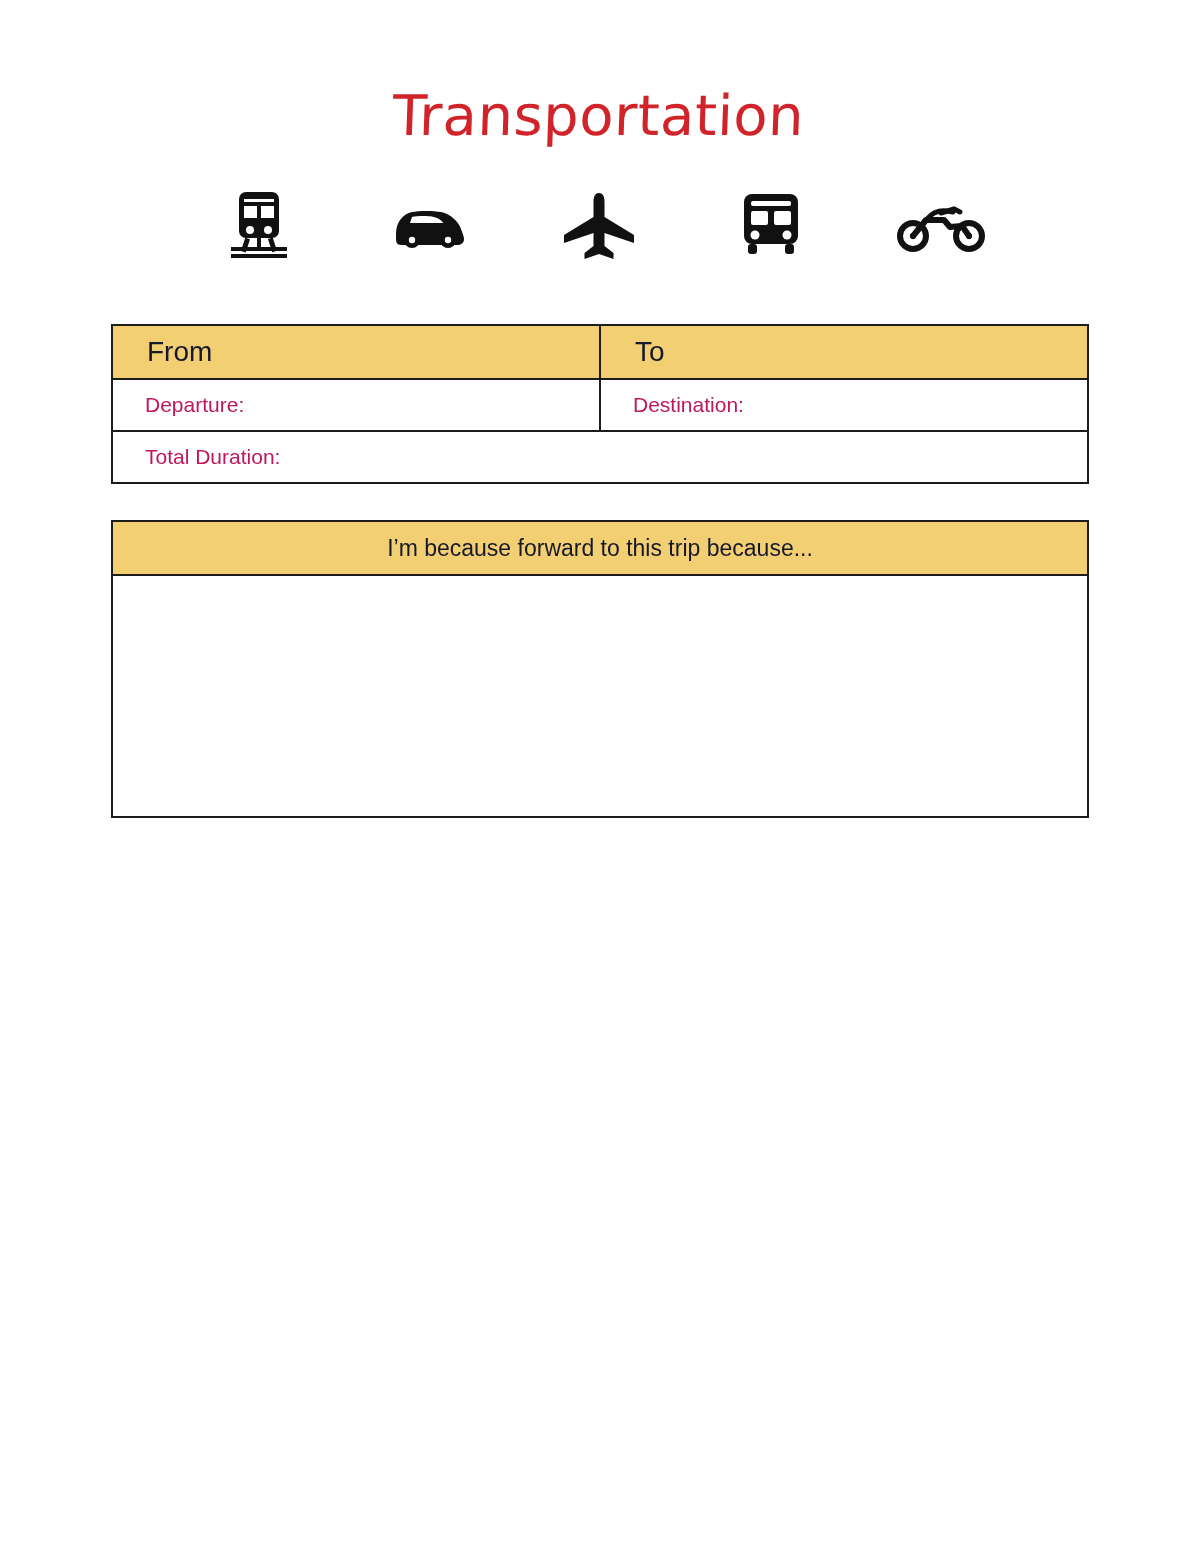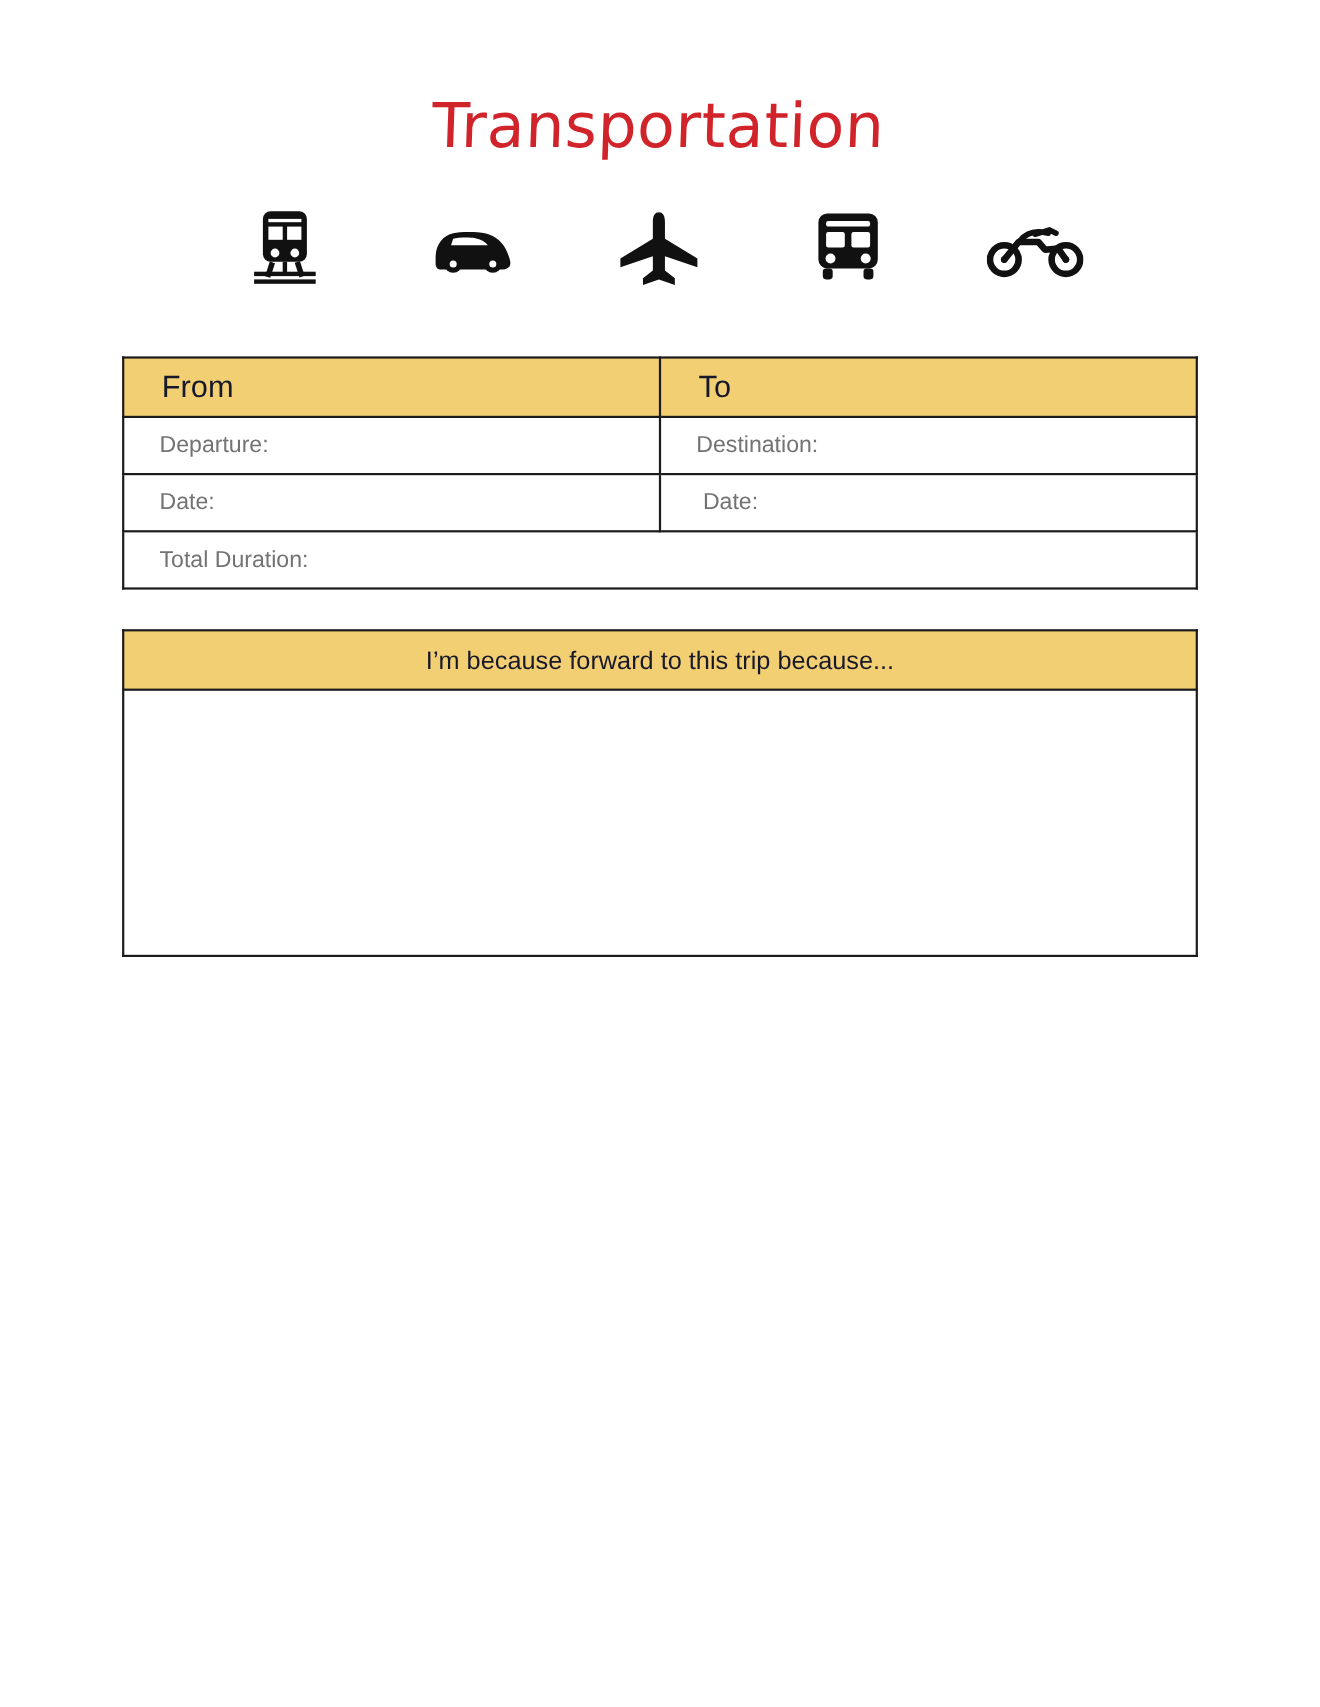"Departure:" .cell { color: #737373 -> #be185d }
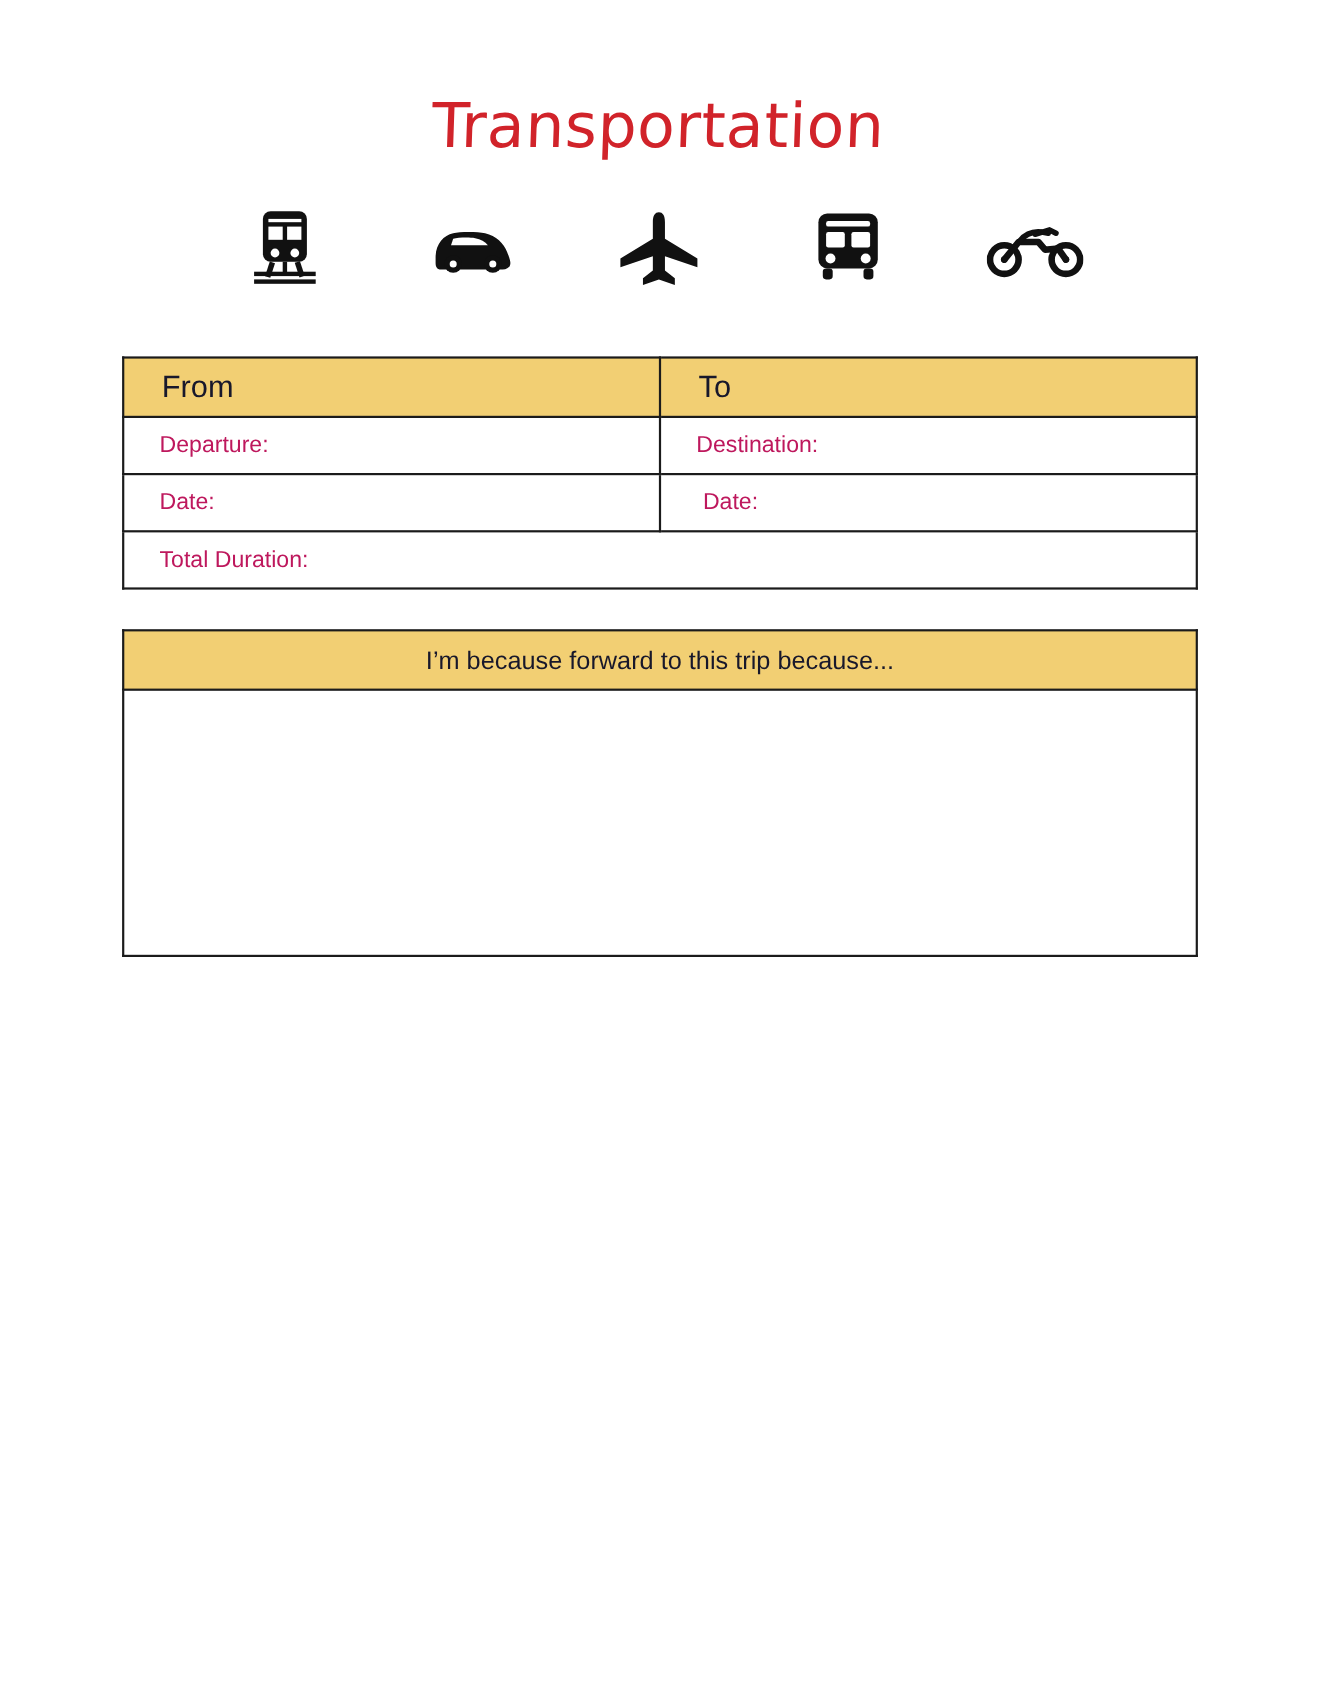"Date:" tr { html: <tr> <td>Date:</td> <td>Date:</td> </tr> -> none }
